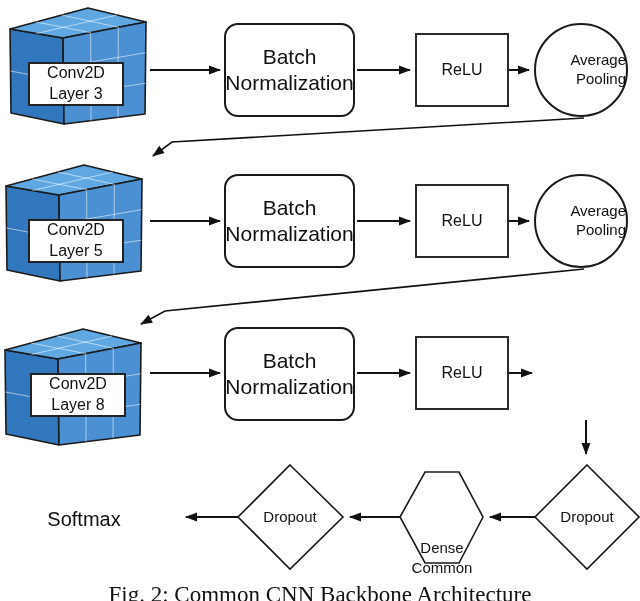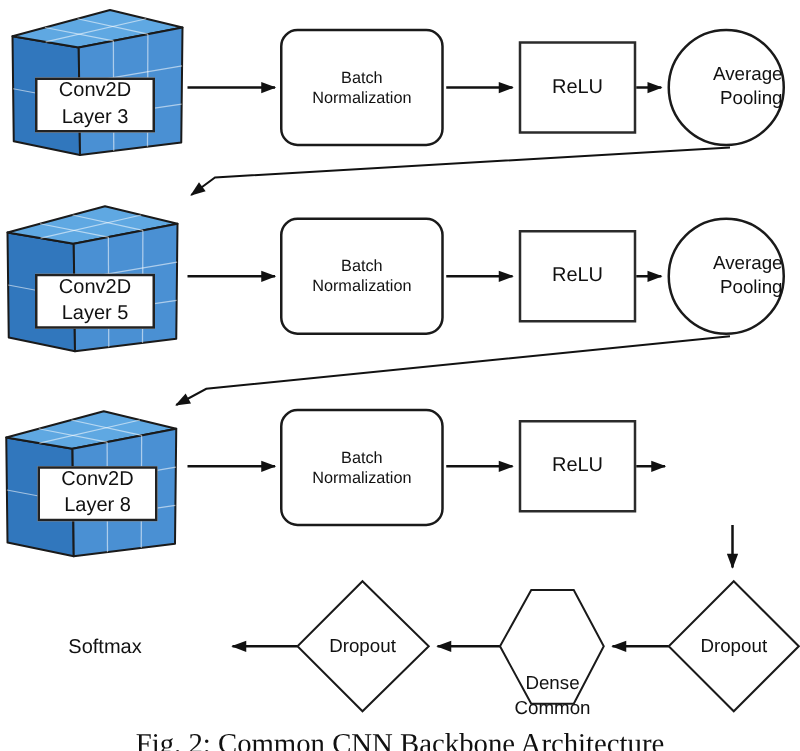"Batch" .bn { font-size: 13px -> 21px }
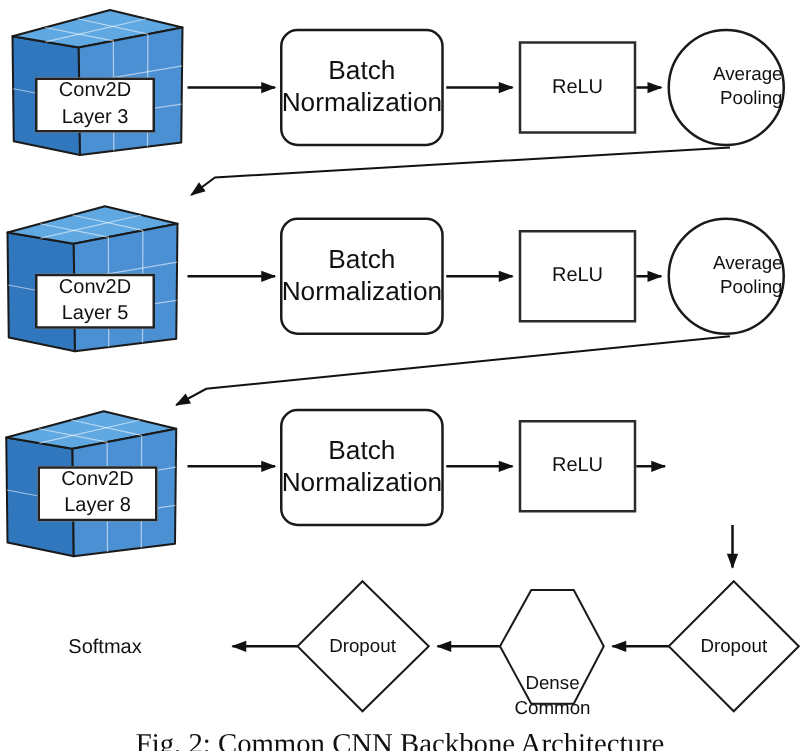"Softmax" .softmax { font-size: 16px -> 20px }
